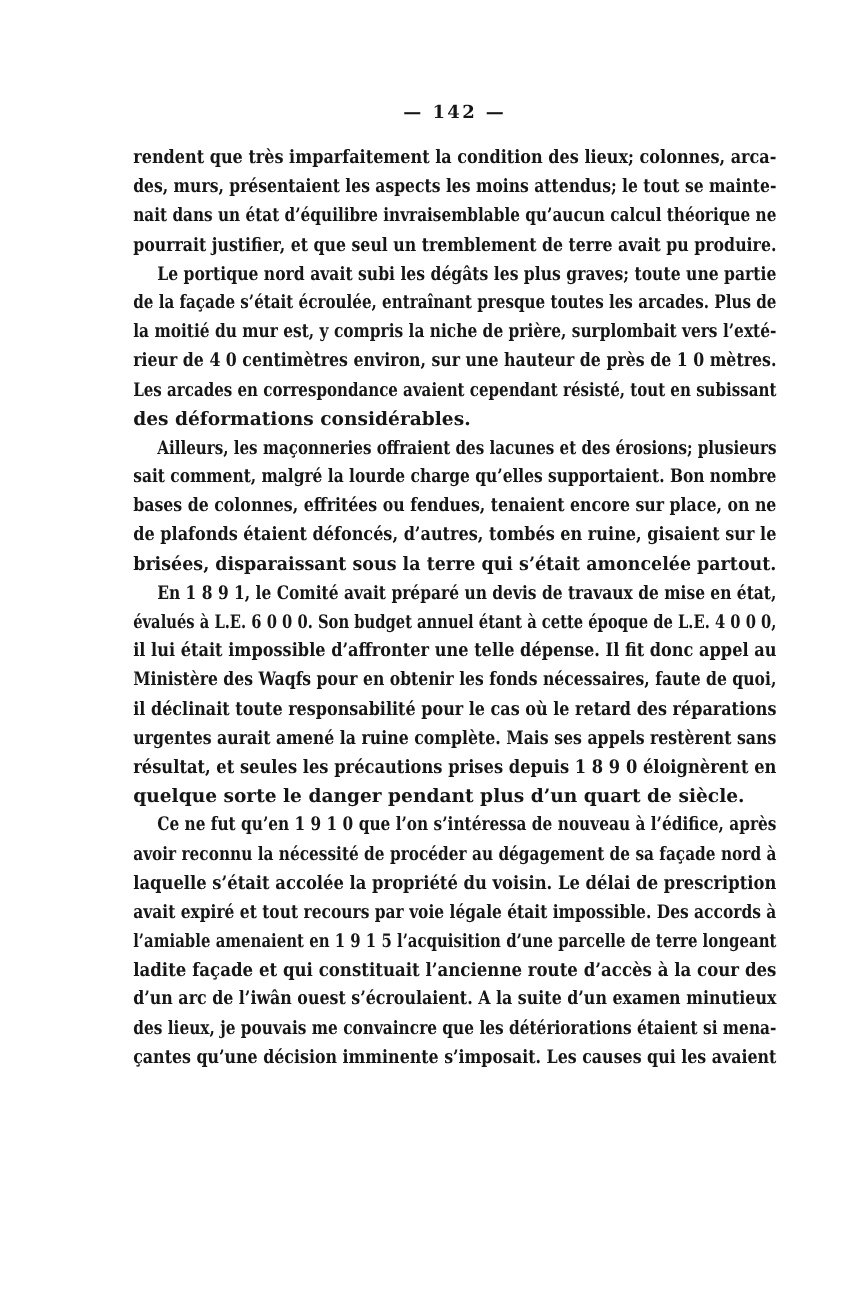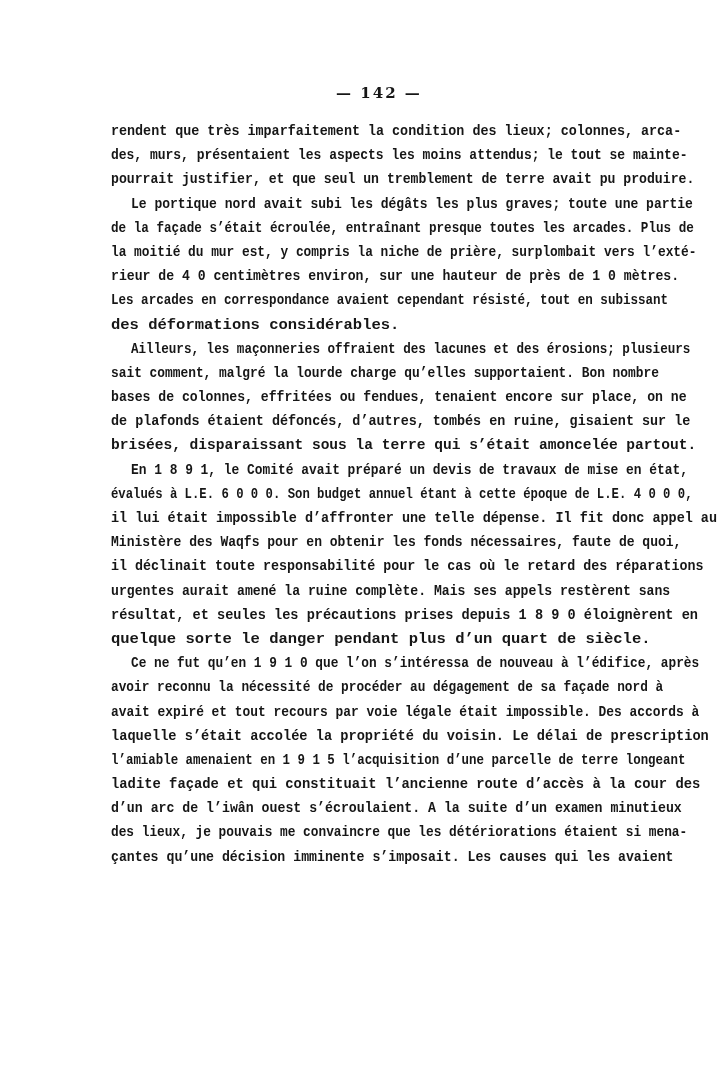"rendent que très imparfaitement la" .paragraph { font-family: Liberation Mono, monospace -> none }
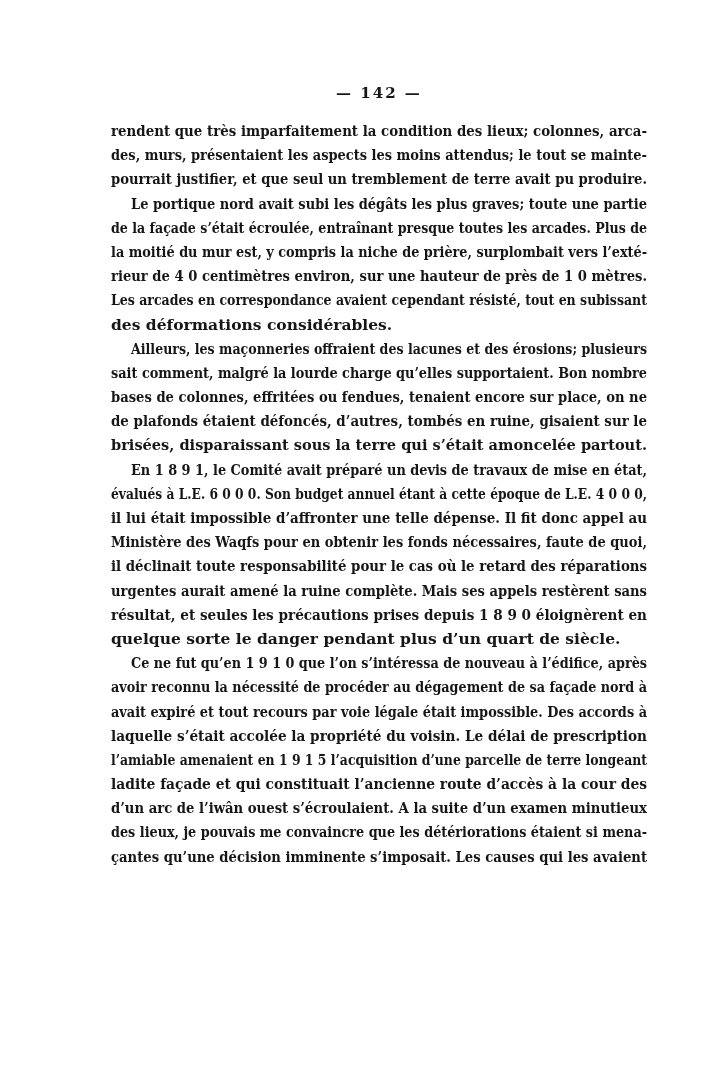"nait dans un état d’équilibre" div.line { html: none -> <div><span>nait dans un état d’équilibre invraisemblable qu’aucun calcul théorique ne</span></div> }
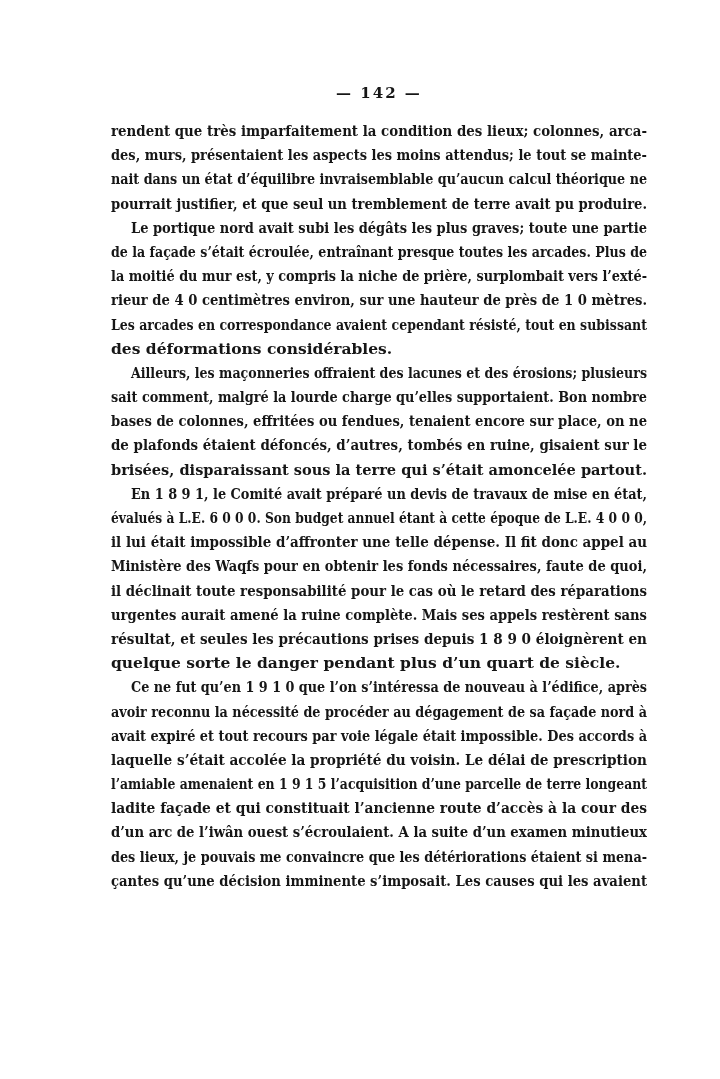"avait expiré et tout recours" div.line { order: before "laquelle s’était accolée la propriété" -> after "laquelle s’était accolée la propriété" }
